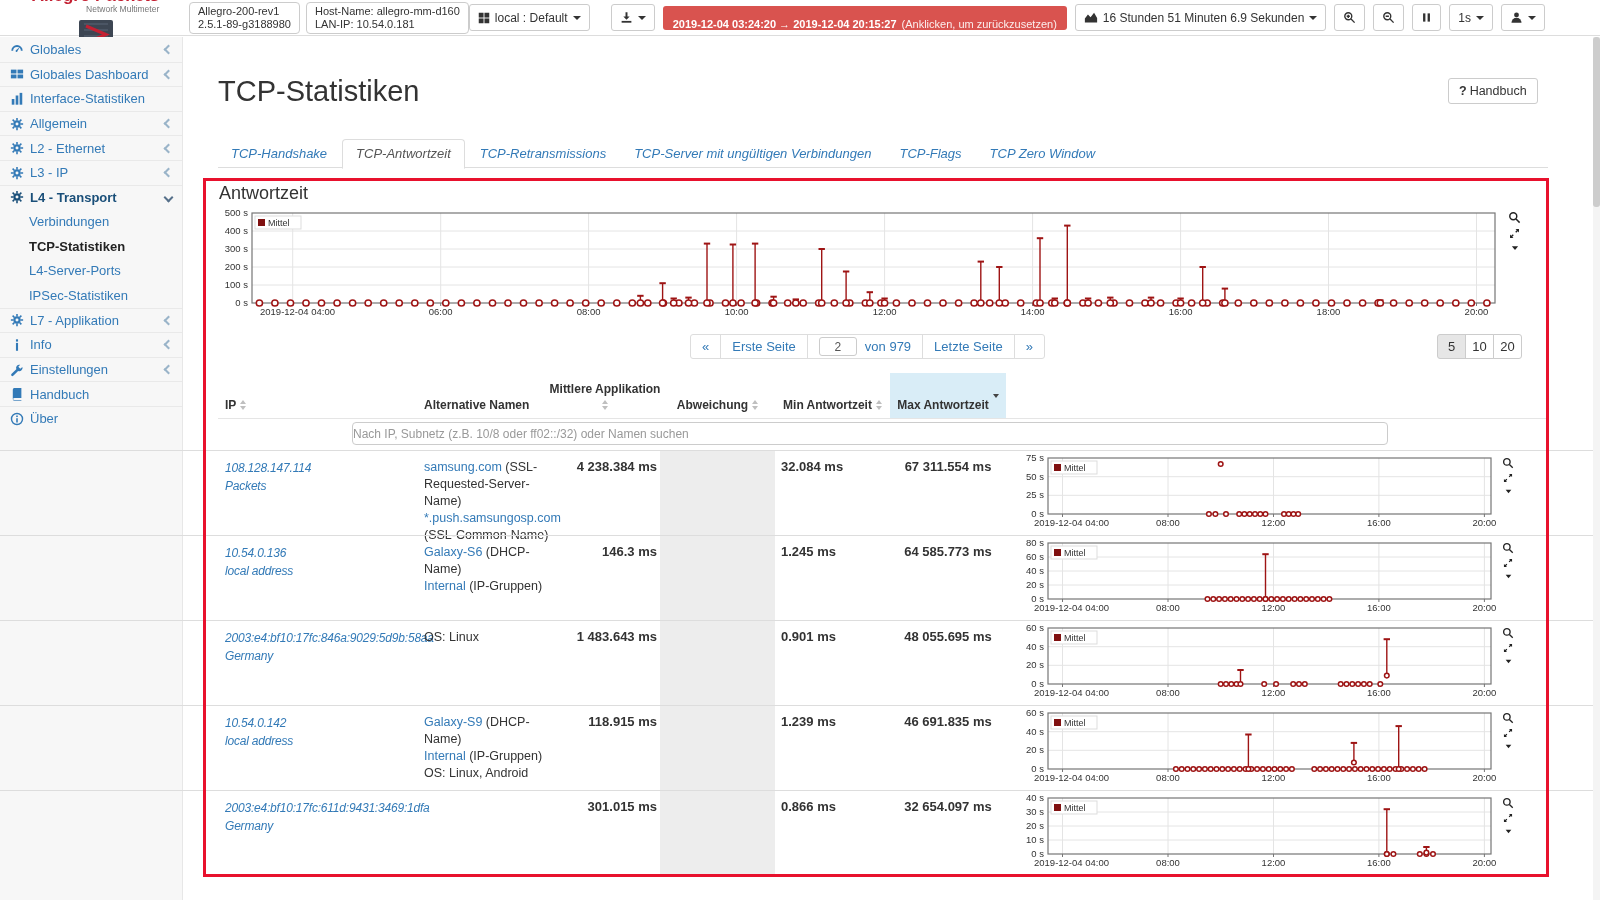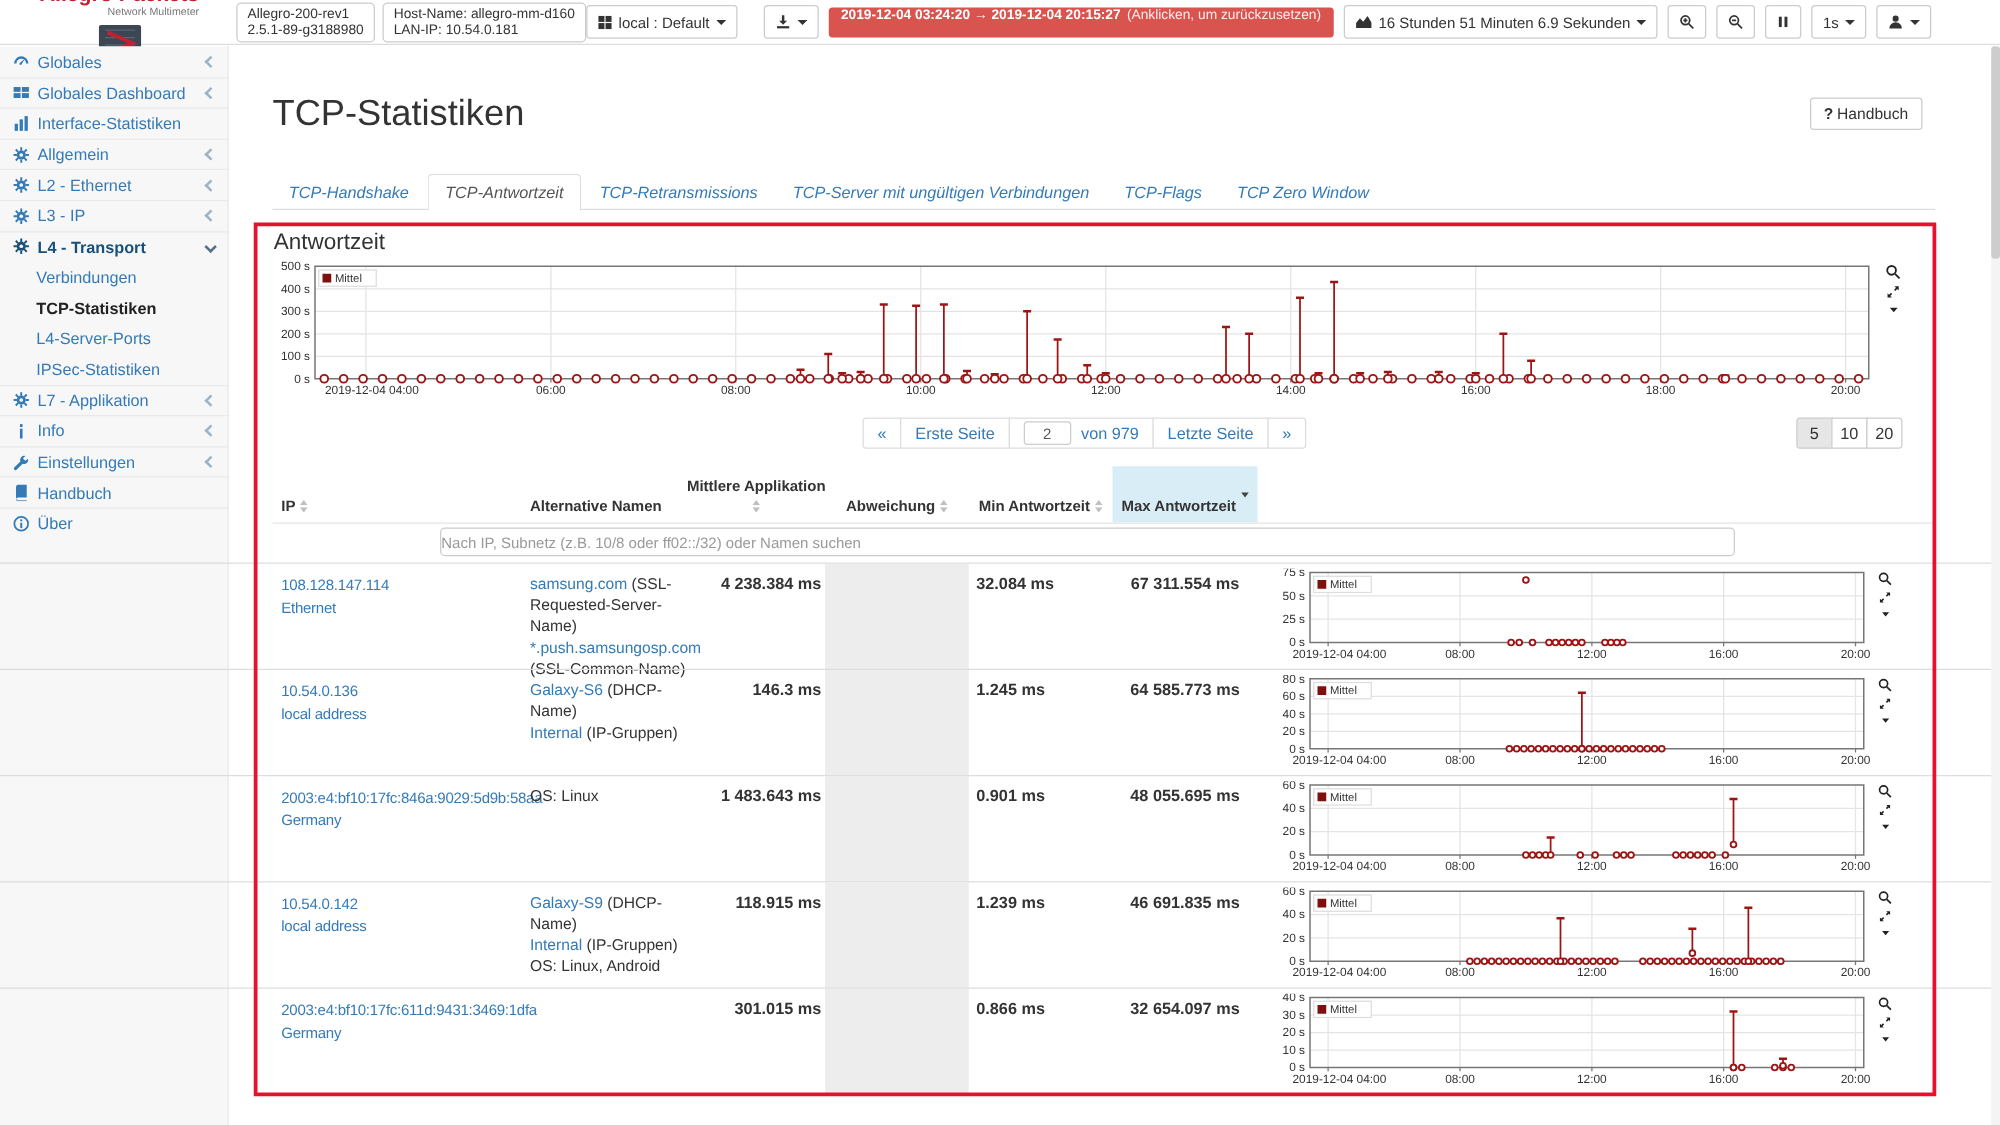"2019-12-04 03:24:20 → 2019-12-04" #time-pill { align-items: flex-start -> flex-end }
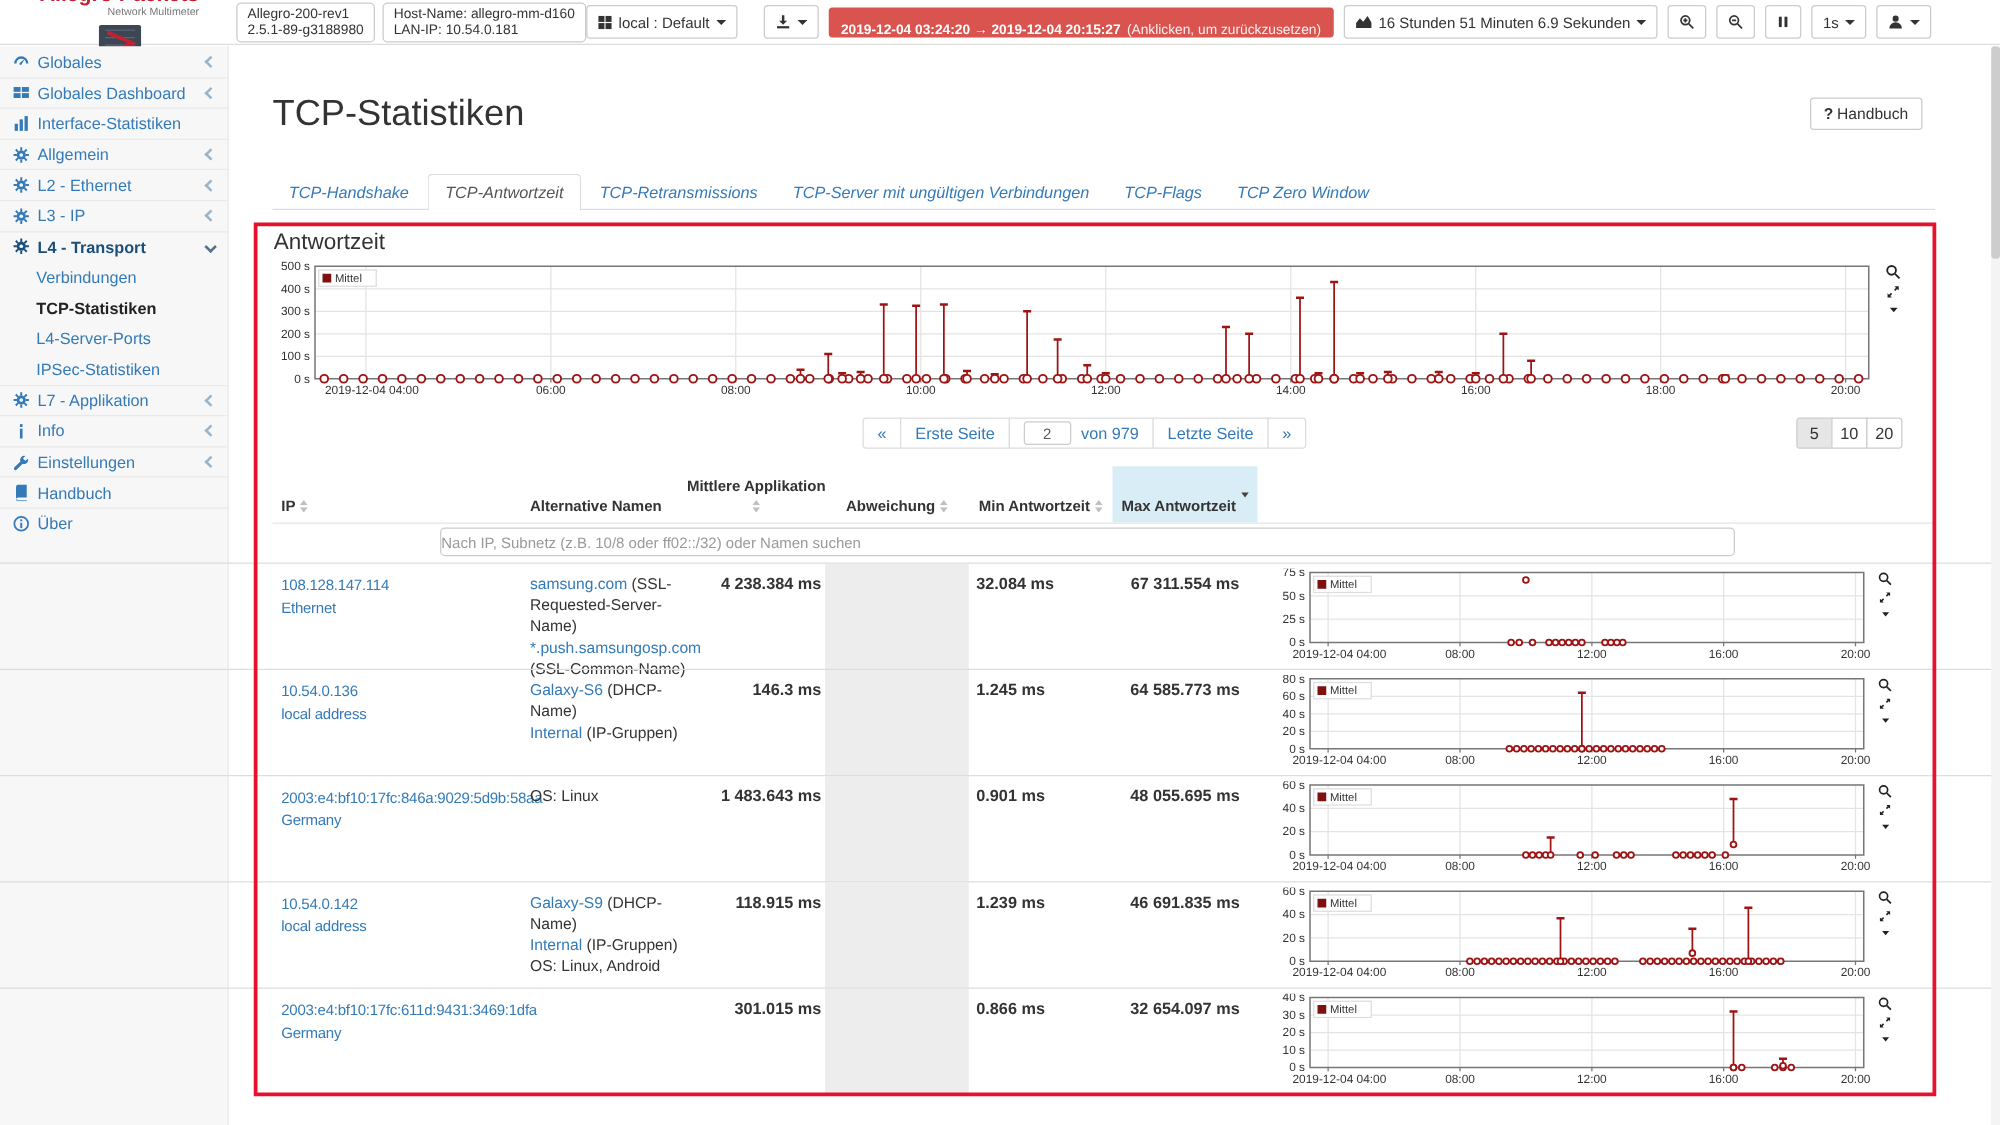"108.128.147.114" .c-ip { font-style: none -> italic }
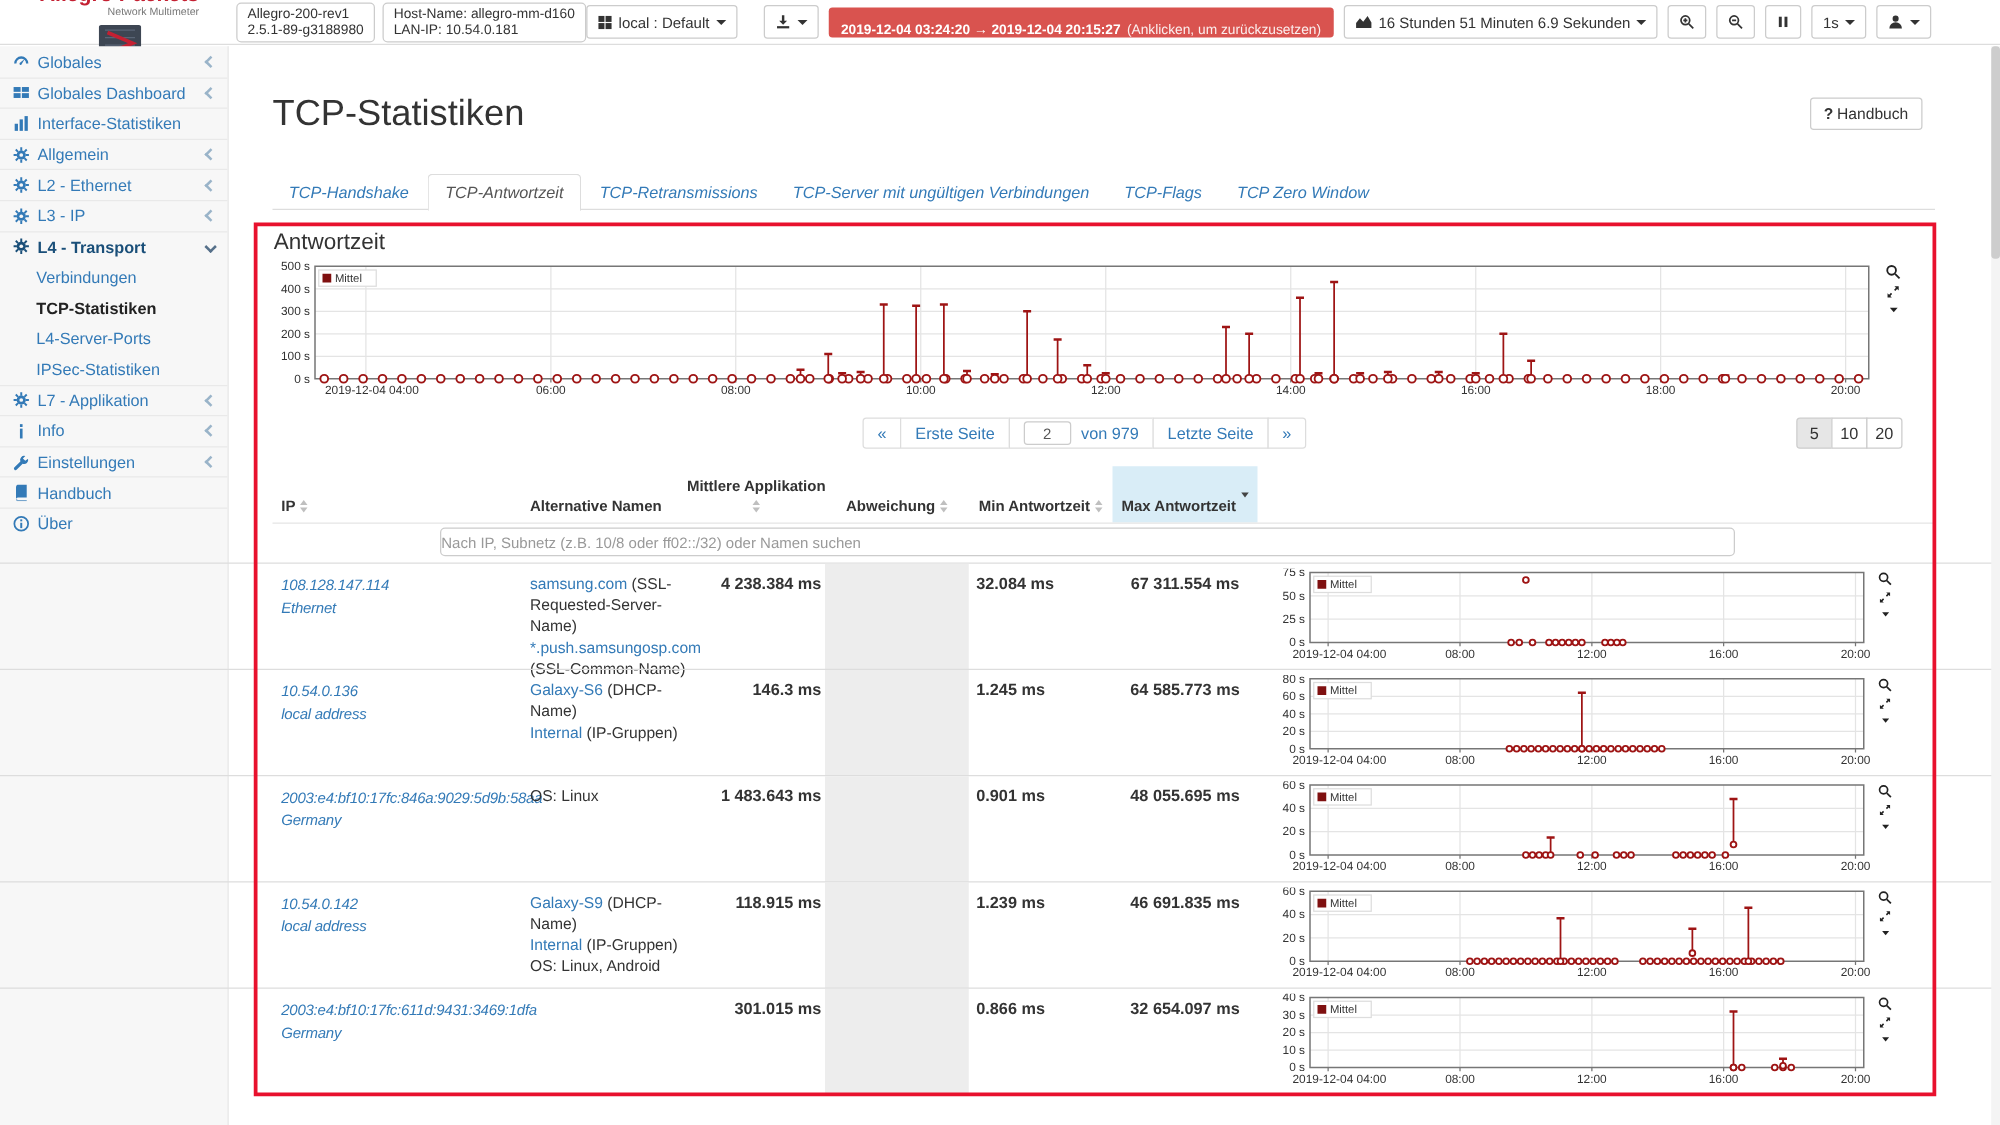"Ethernet" a { text: Ethernet -> Packets }
